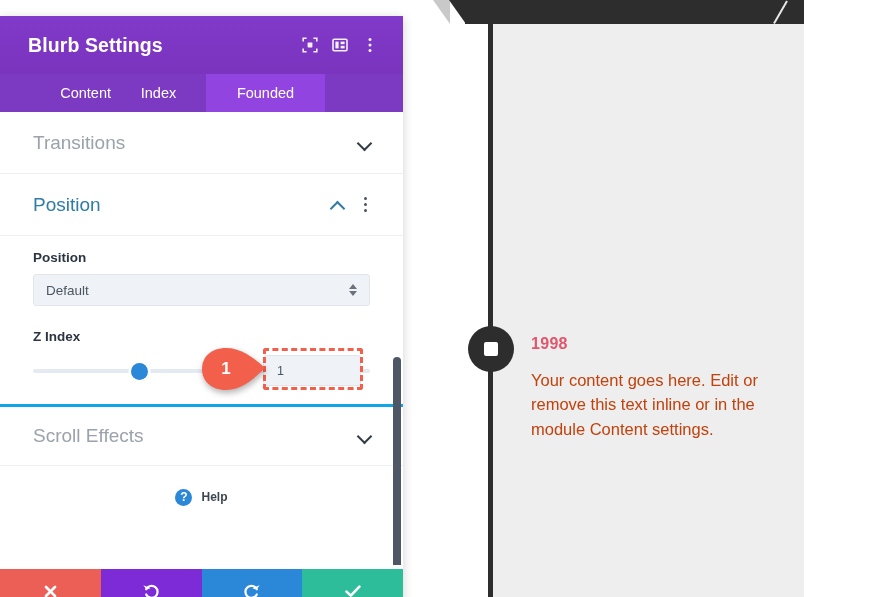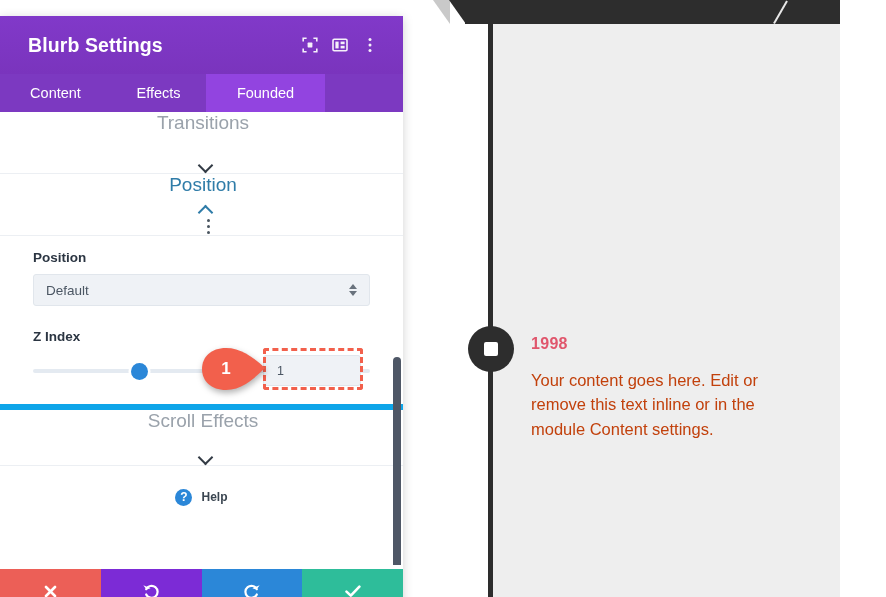"Content" .tab.t0 { justify-content: none -> flex-end }
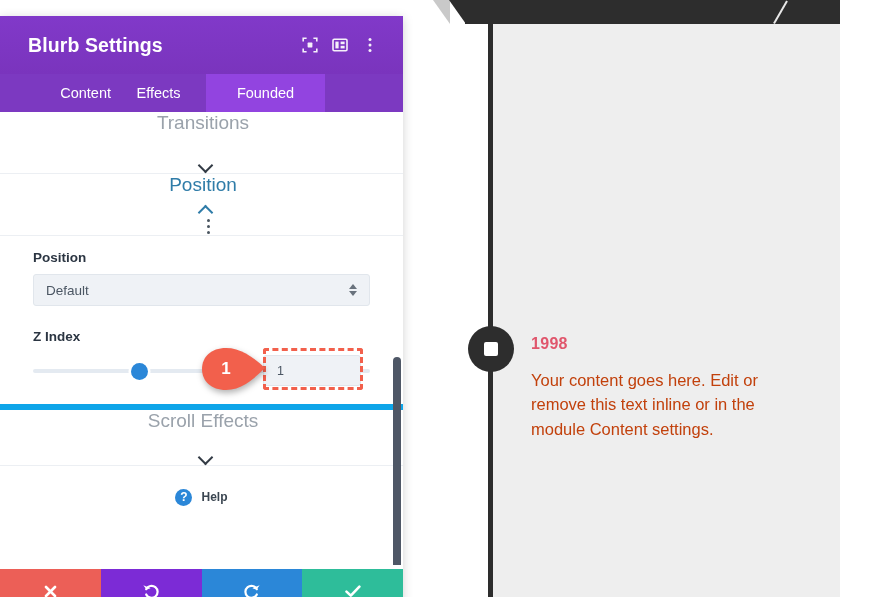"Effects" span { text: Effects -> Index }
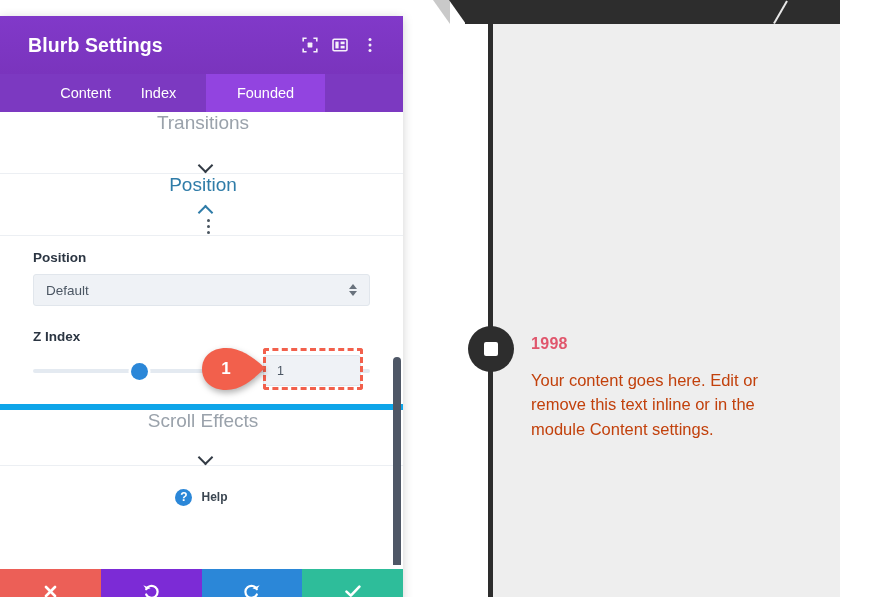"Transitions" .toggle-row { flex-direction: column -> none }
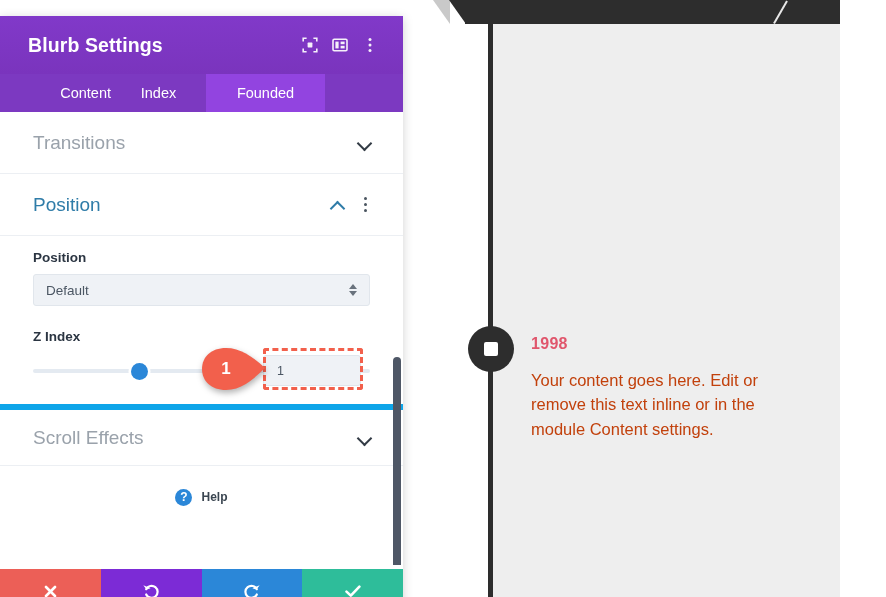"1998" #preview { width: 437px -> 401px }
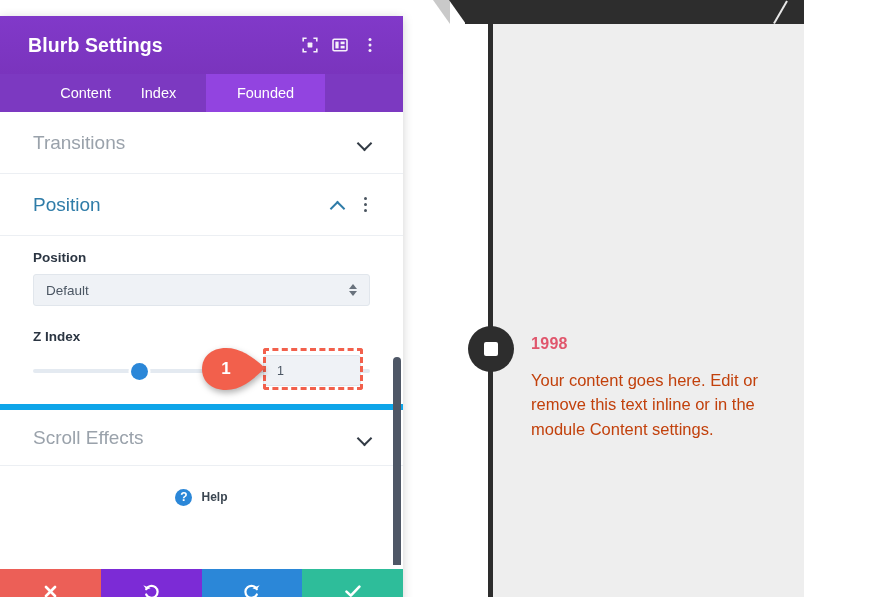"Scroll Effects" div.toggle-row { border-top: 6px solid #0ea5e9 -> 3px solid #0ea5e9 }
